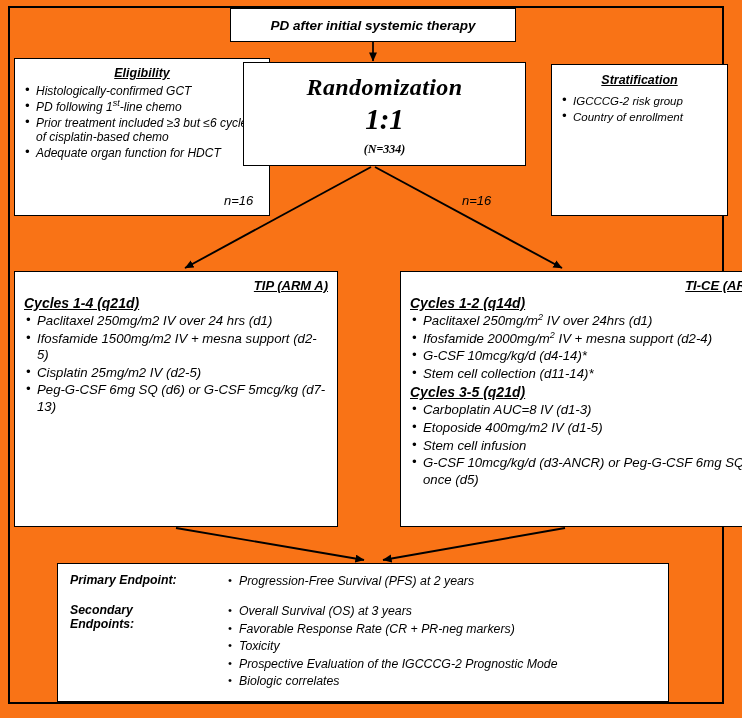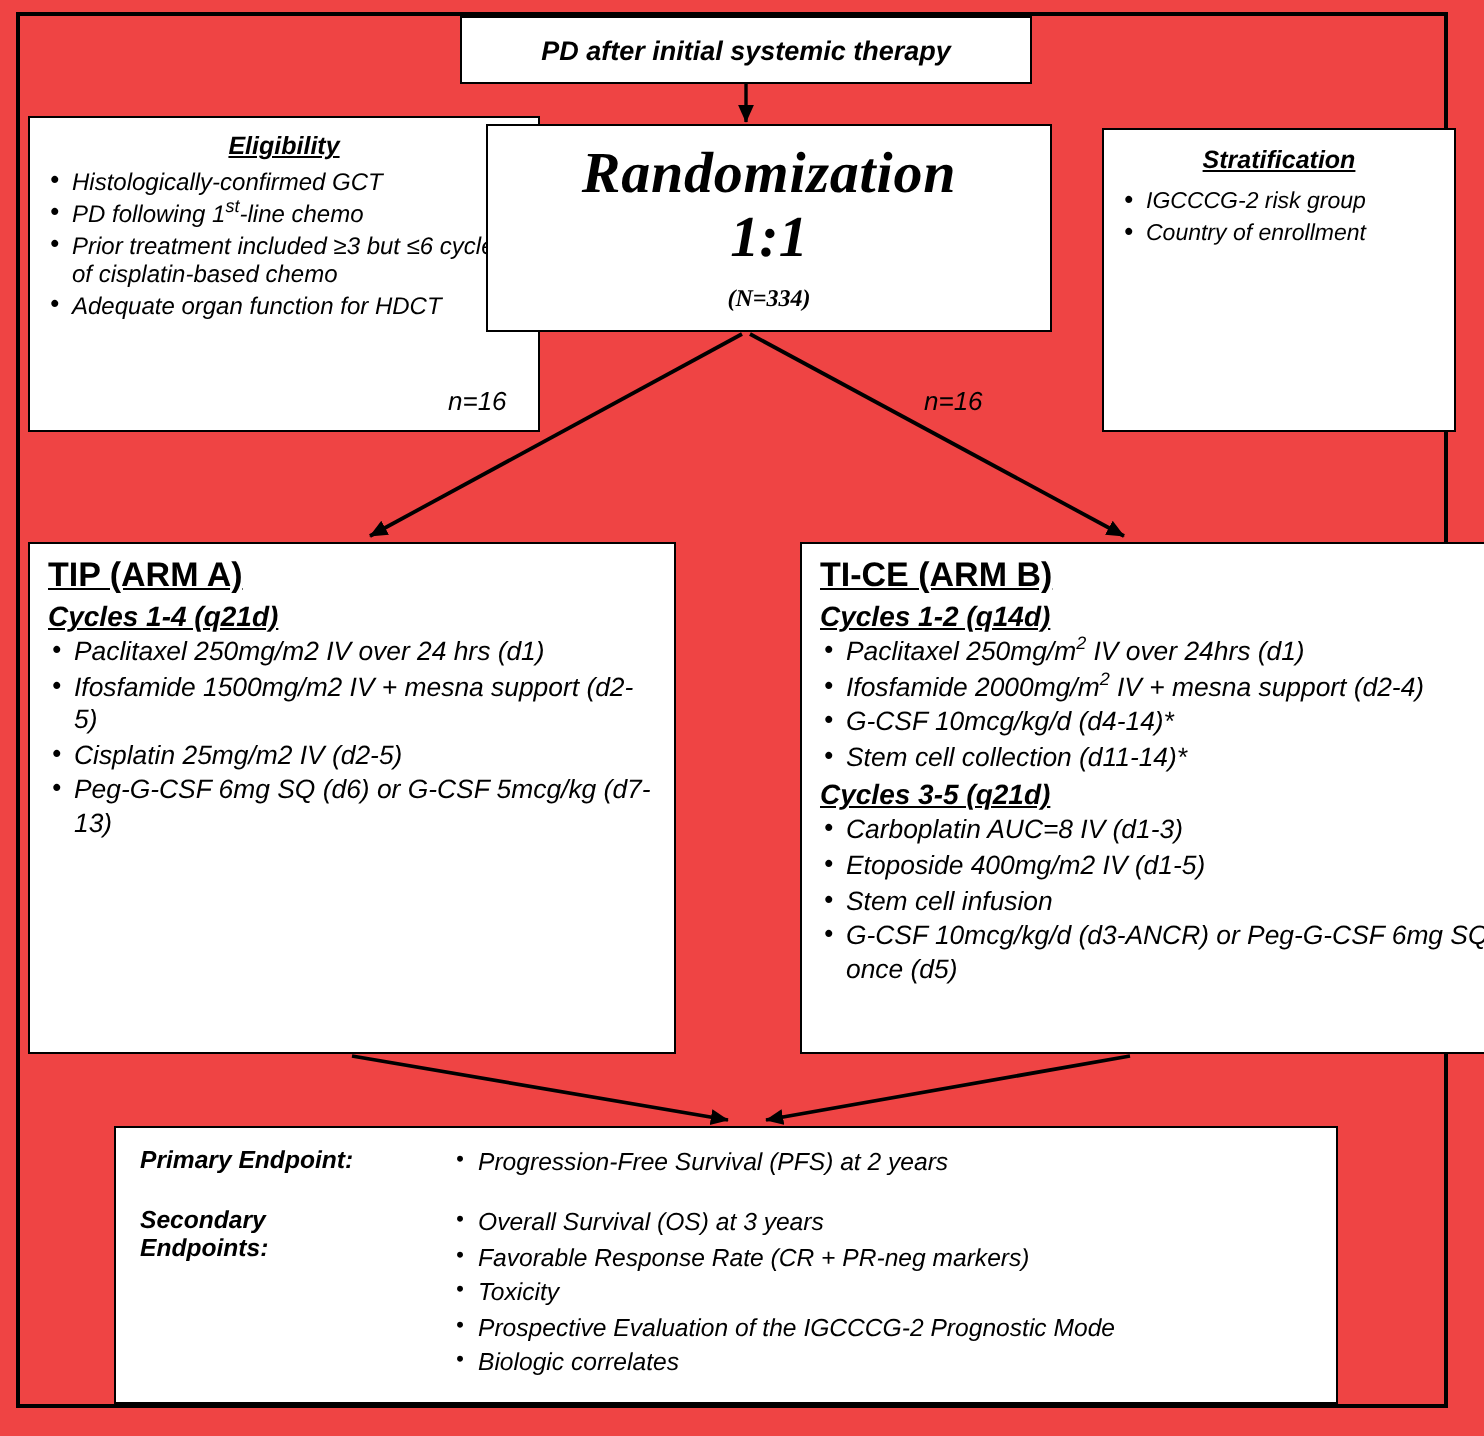"PD after initial systemic therapy" #page { background: #ef4444 -> #f97316 }
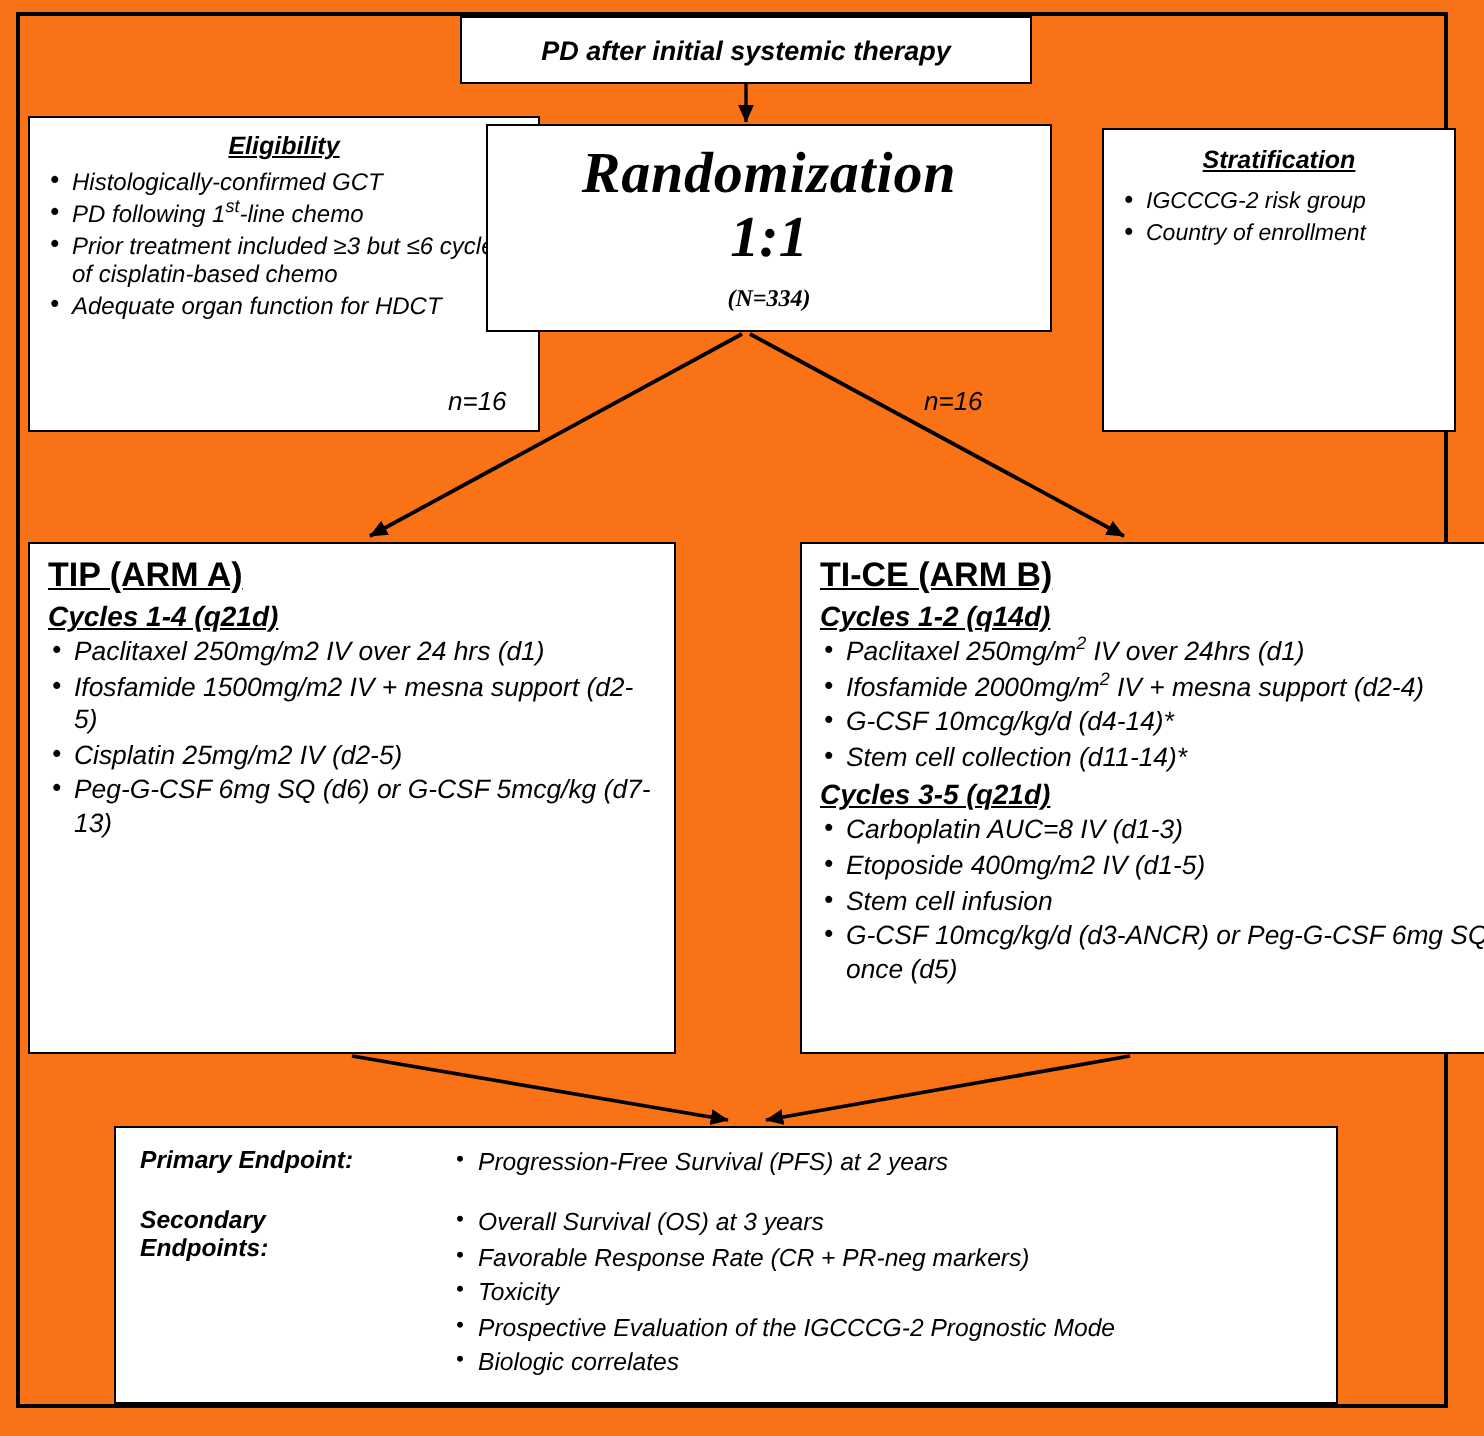"Randomization" #box-rand .r1 { font-size: 29px -> 24px }
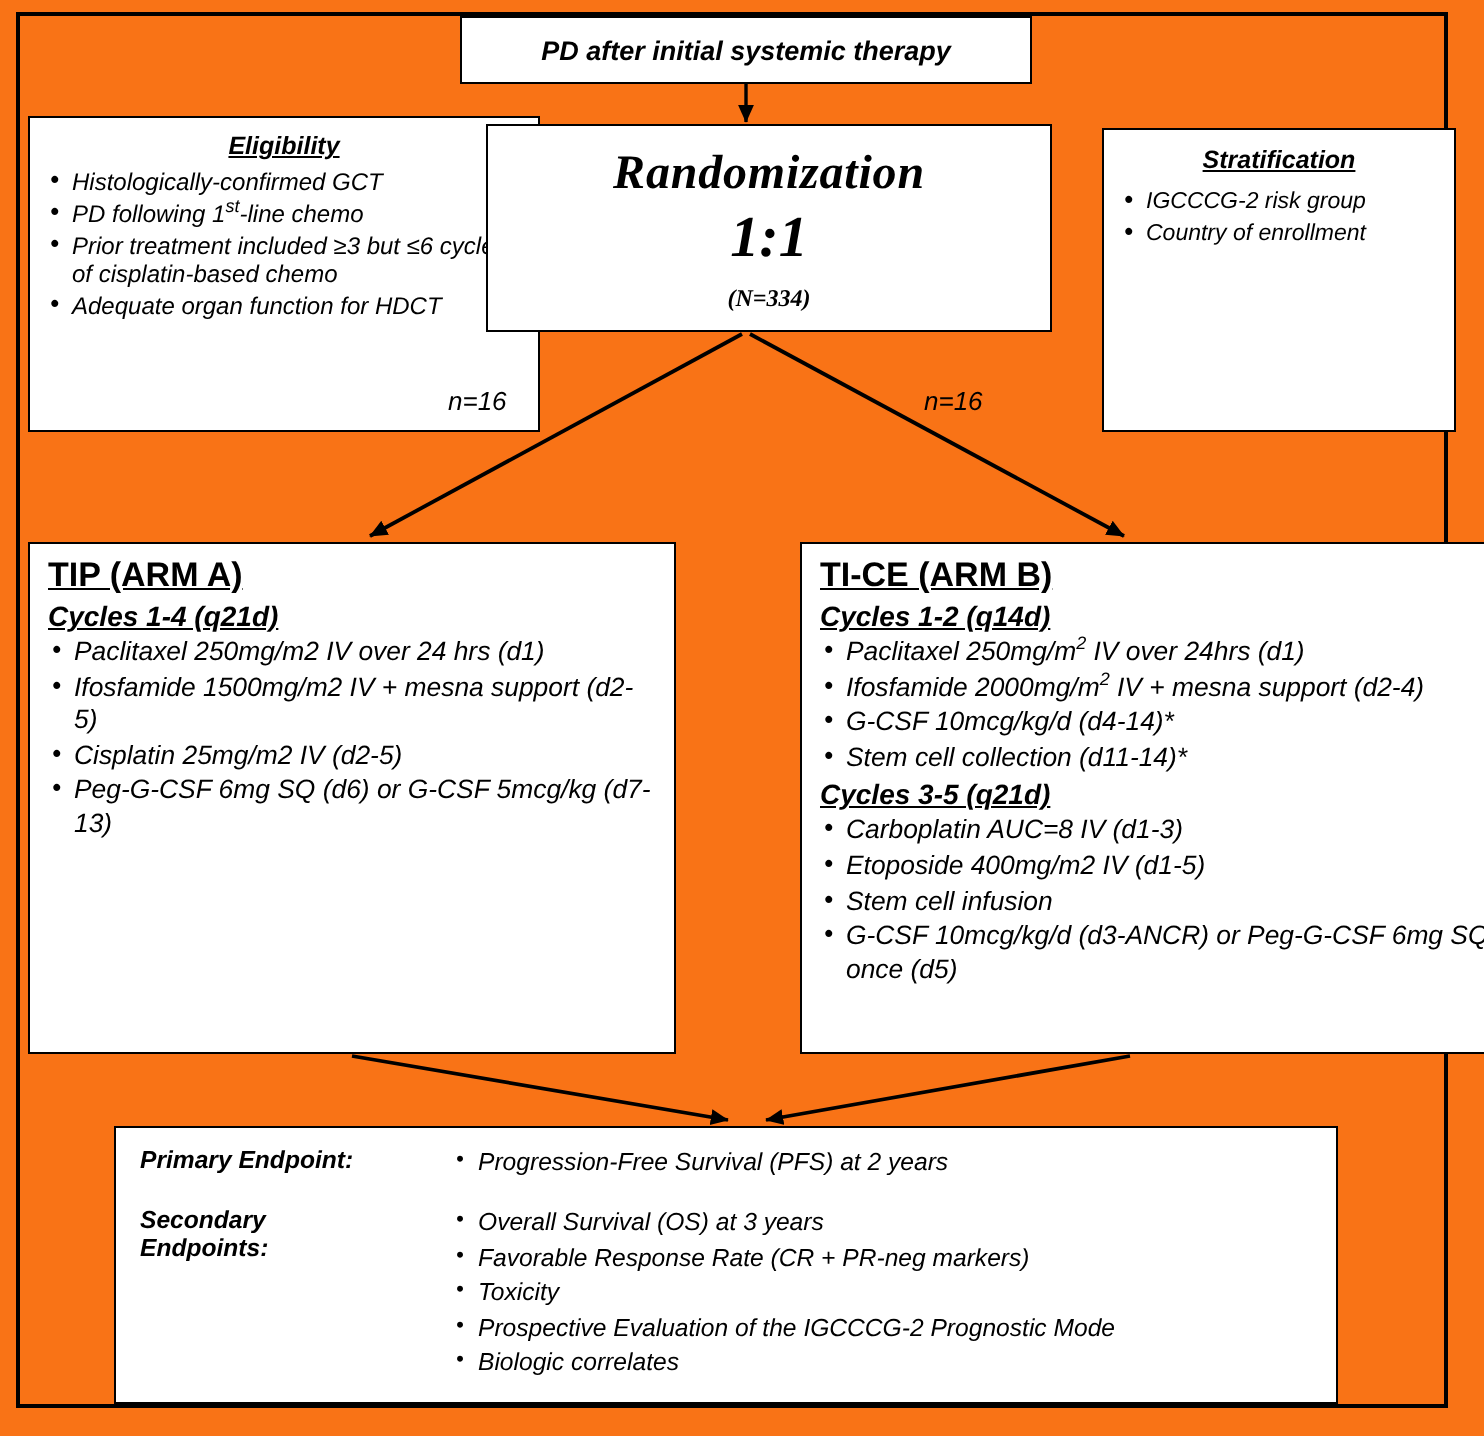"TIP (ARM A)" .arm-title { font-size: 17px -> 13px; font-style: none -> italic; text-align: left -> right }
